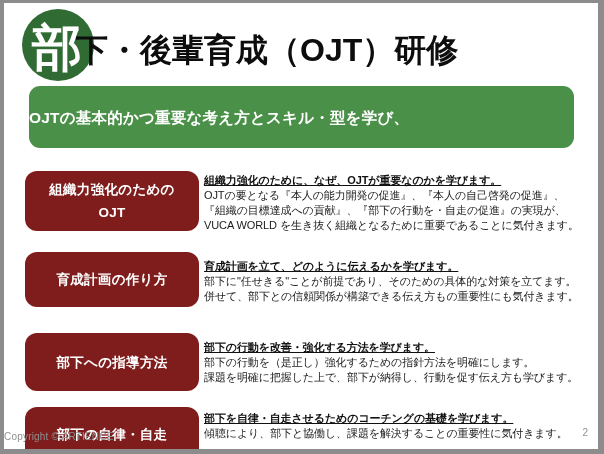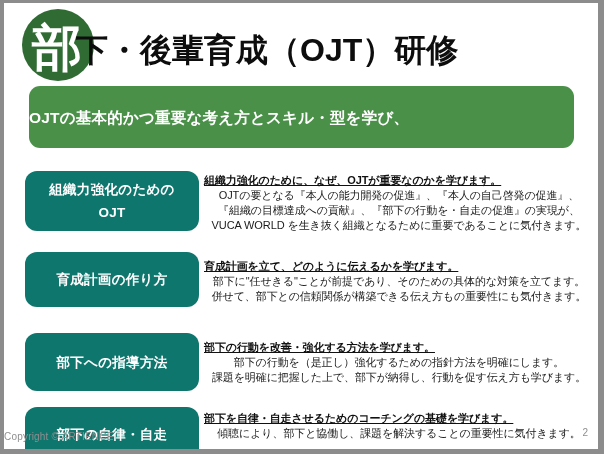"組織力強化のための" .row-label { background: #0f766e -> #7f1d1d }
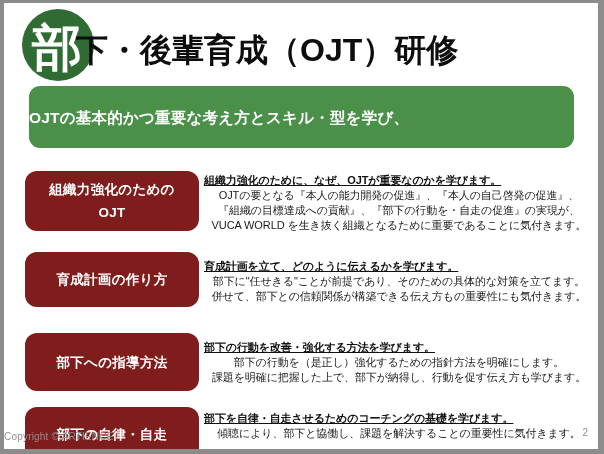"OJTの要となる『本人の能力開発の促進』、『本人の自己啓発の促進』、" .desc-line { text-align: center -> none }
